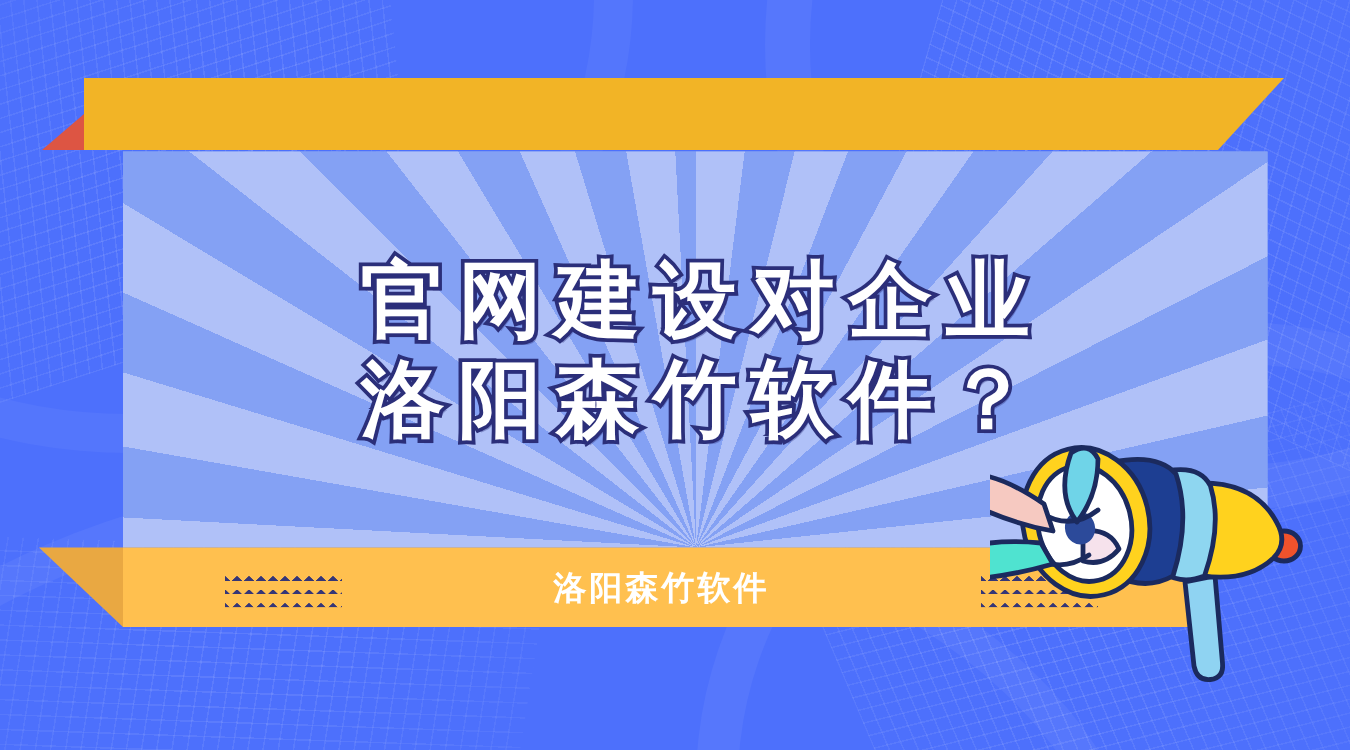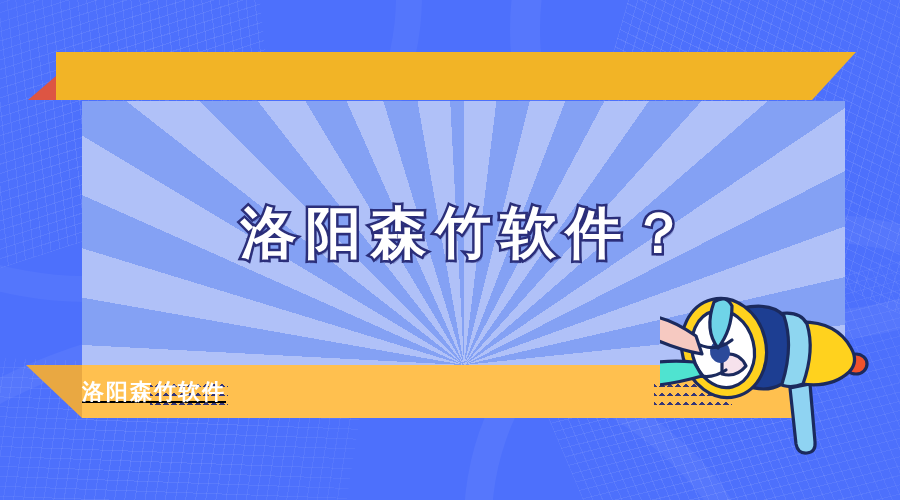"官网建设对企业" div.headline-line { html: none -> <div>官网建设对企业</div> }
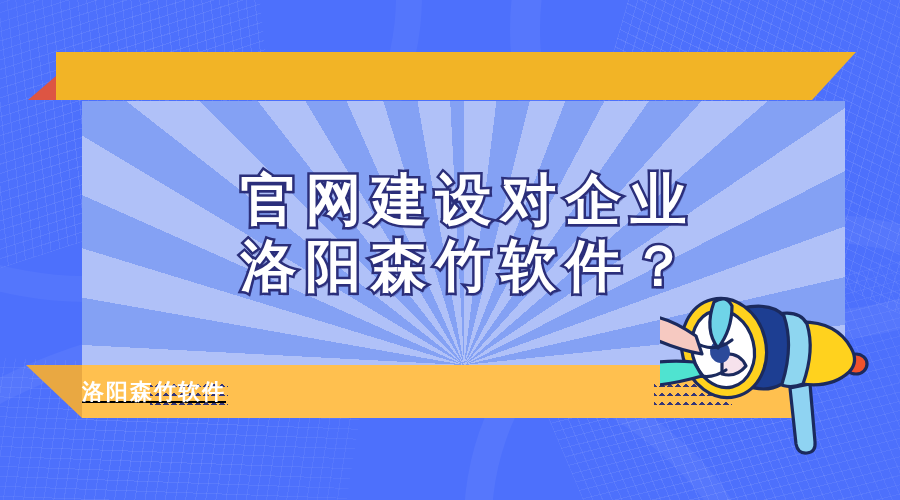"洛阳森竹软件" .bottom-banner { justify-content: flex-start -> center; text-decoration: underline -> none }
